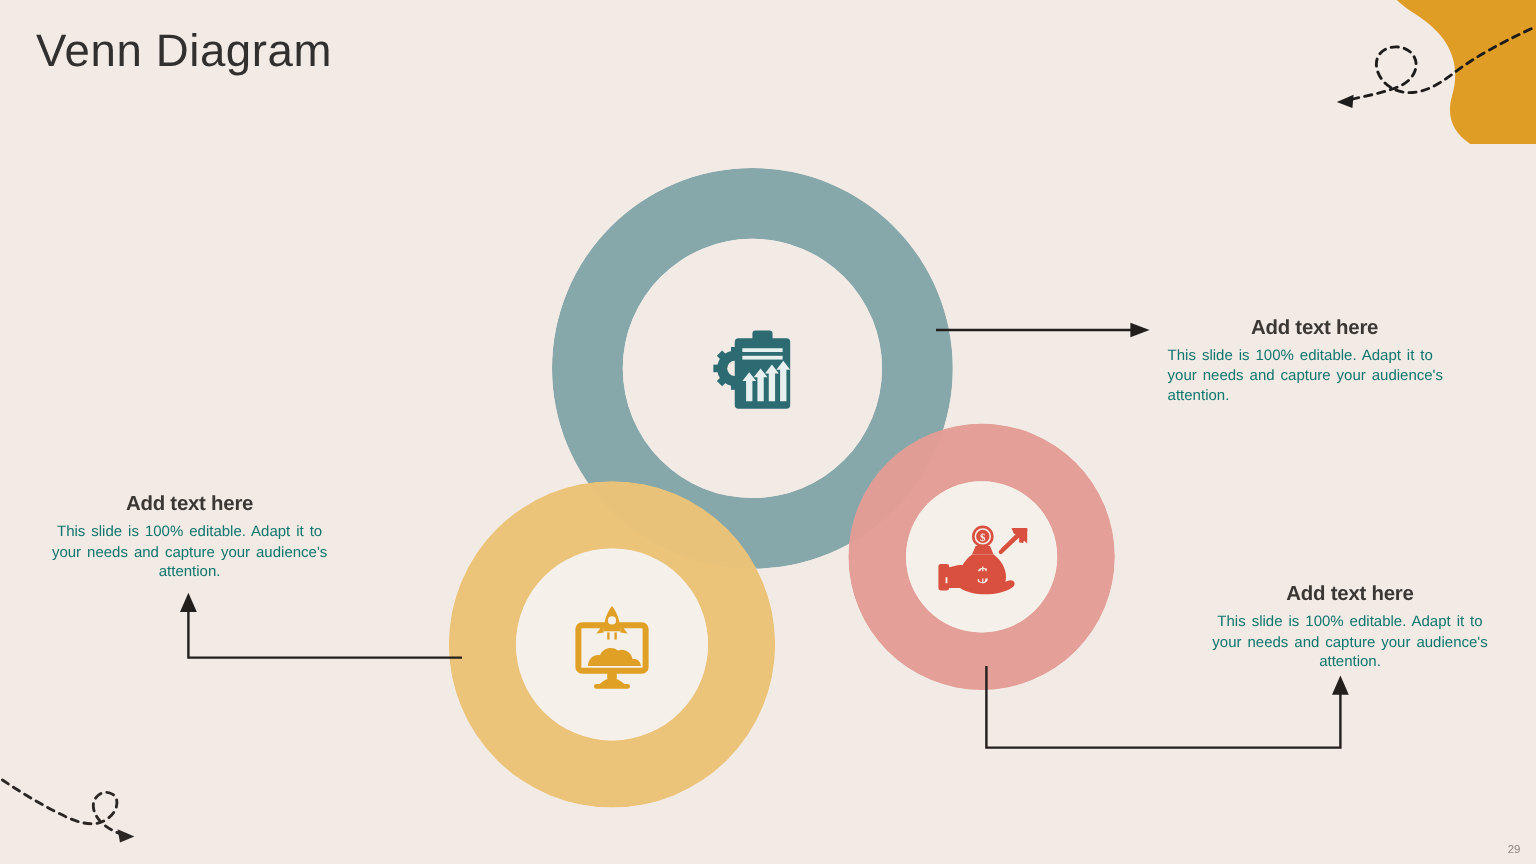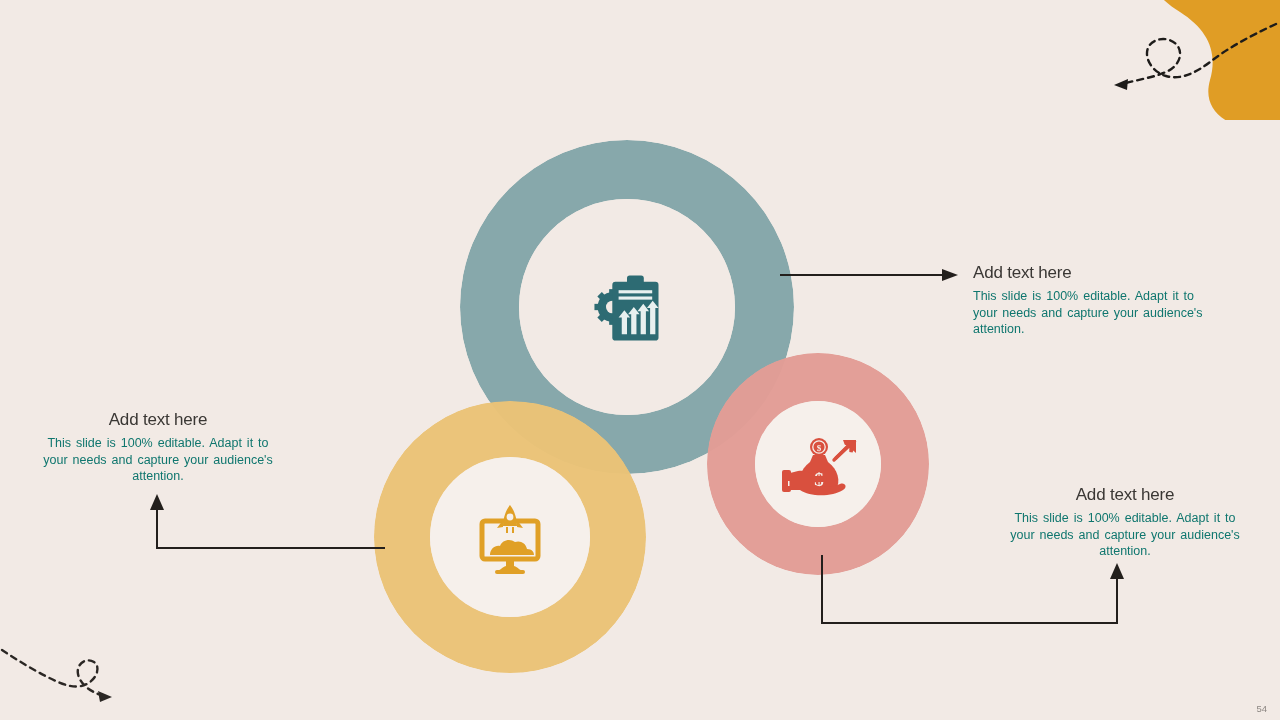"Venn Diagram" h1.title { html: none -> <h1>Venn Diagram</h1> }
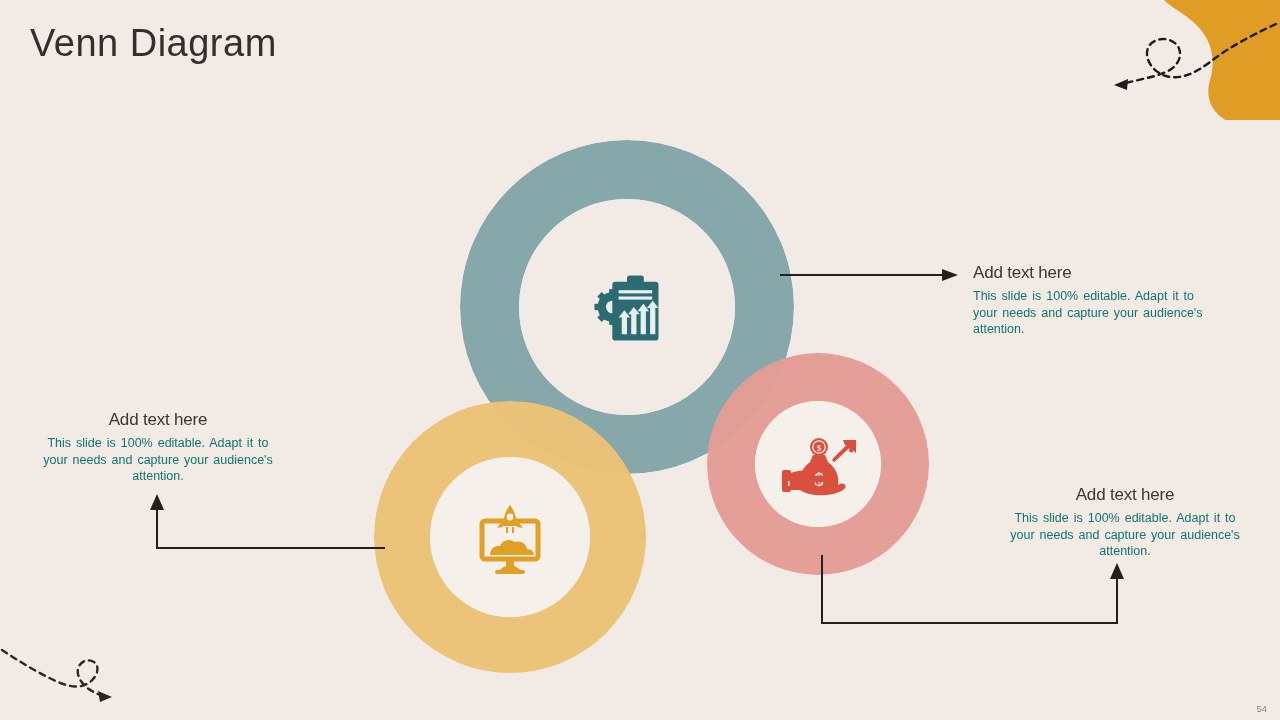"Add text here" .tb h3 { font-weight: normal -> bold; text-align: none -> center }
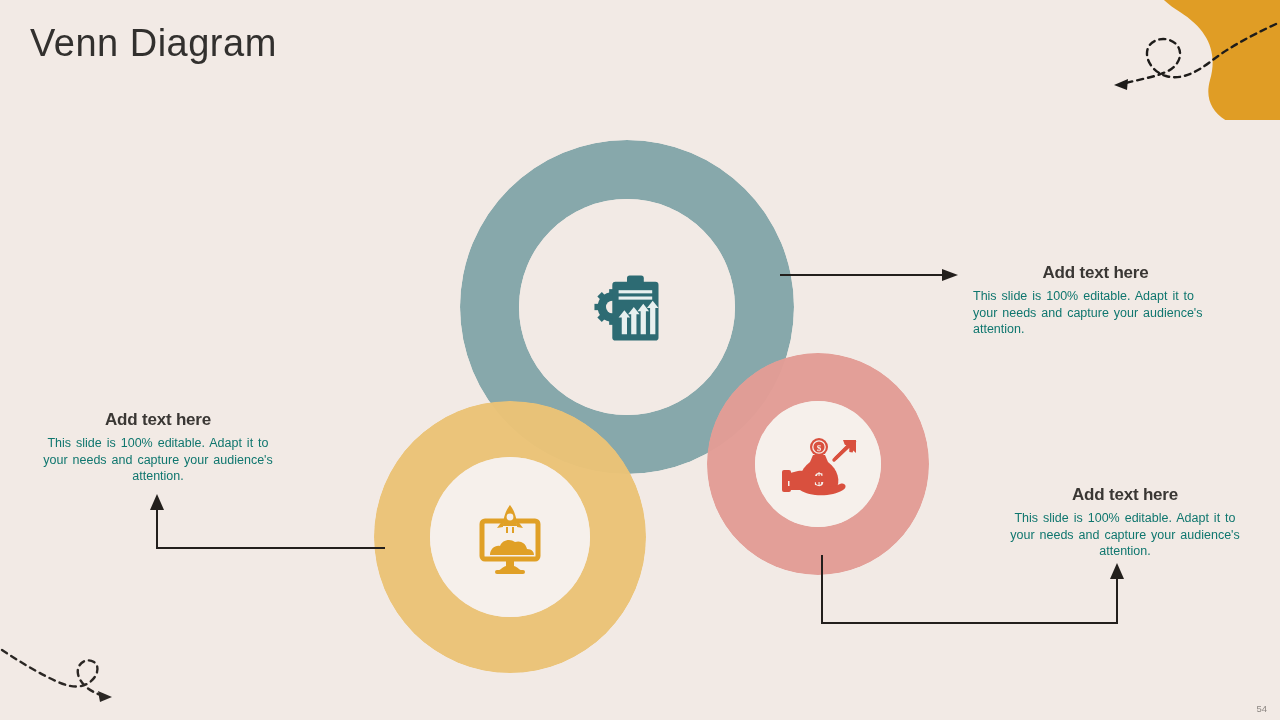"54" div.pagenum { text: 54 -> 29 }
